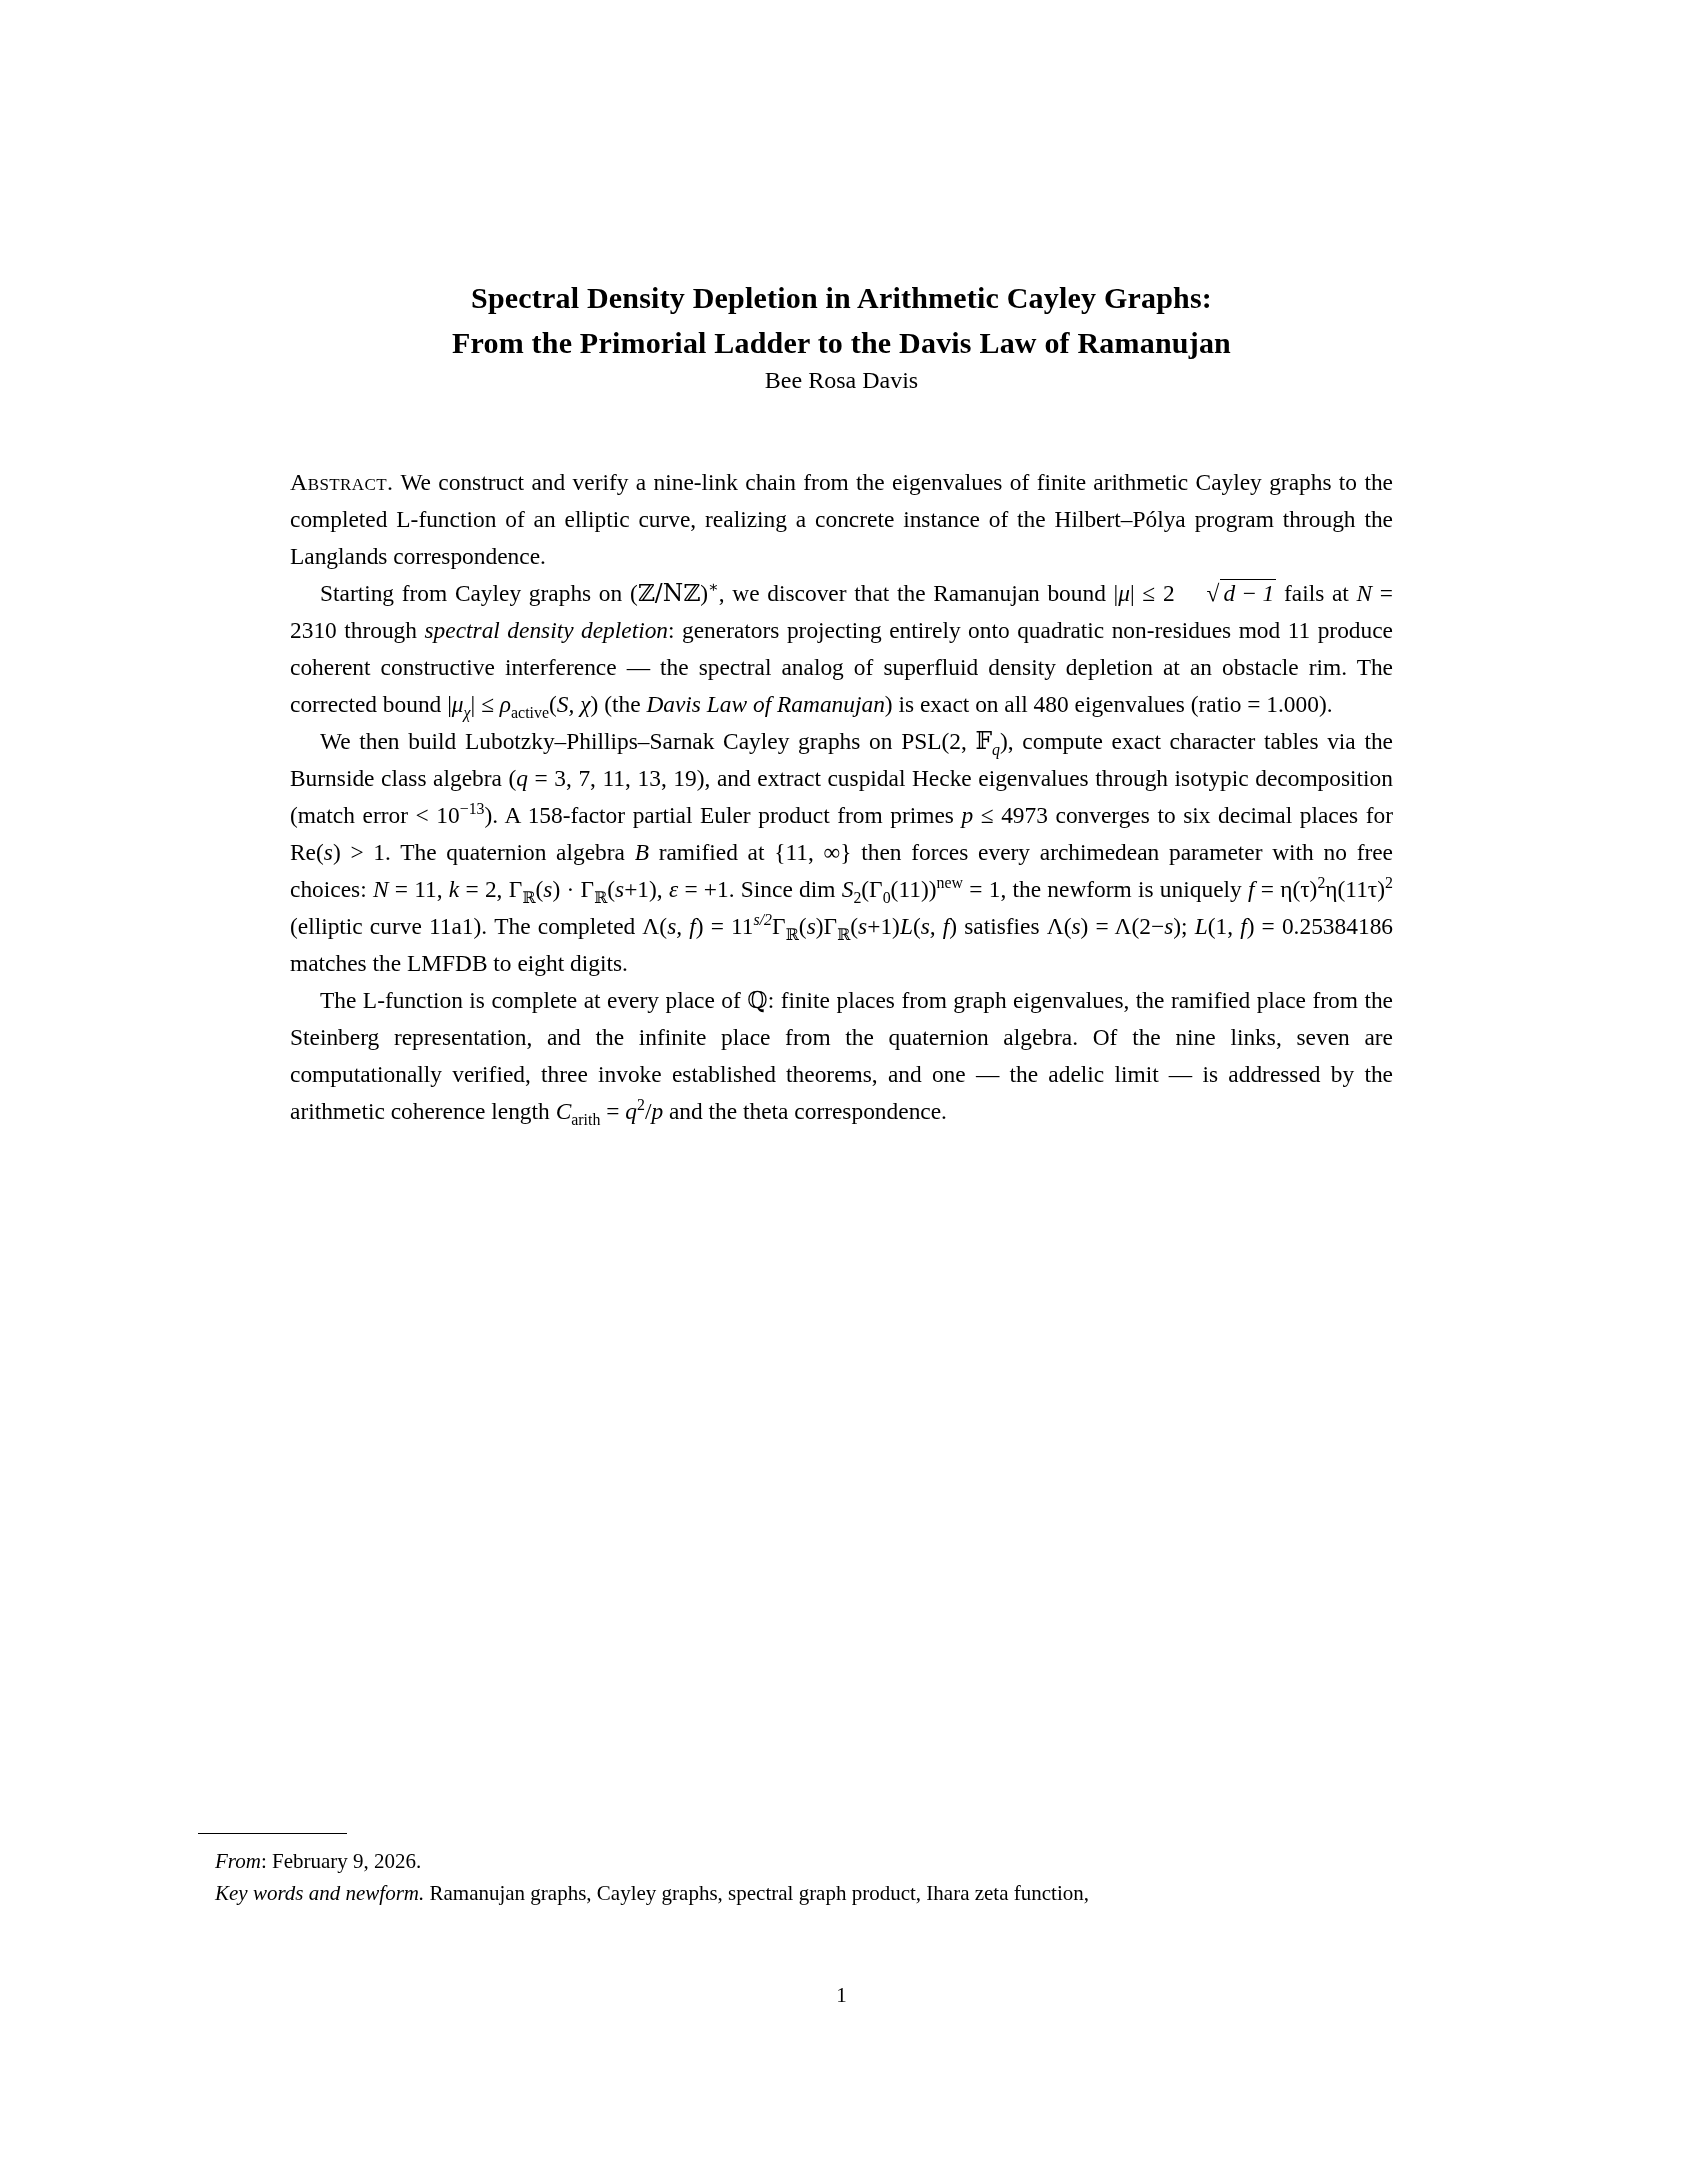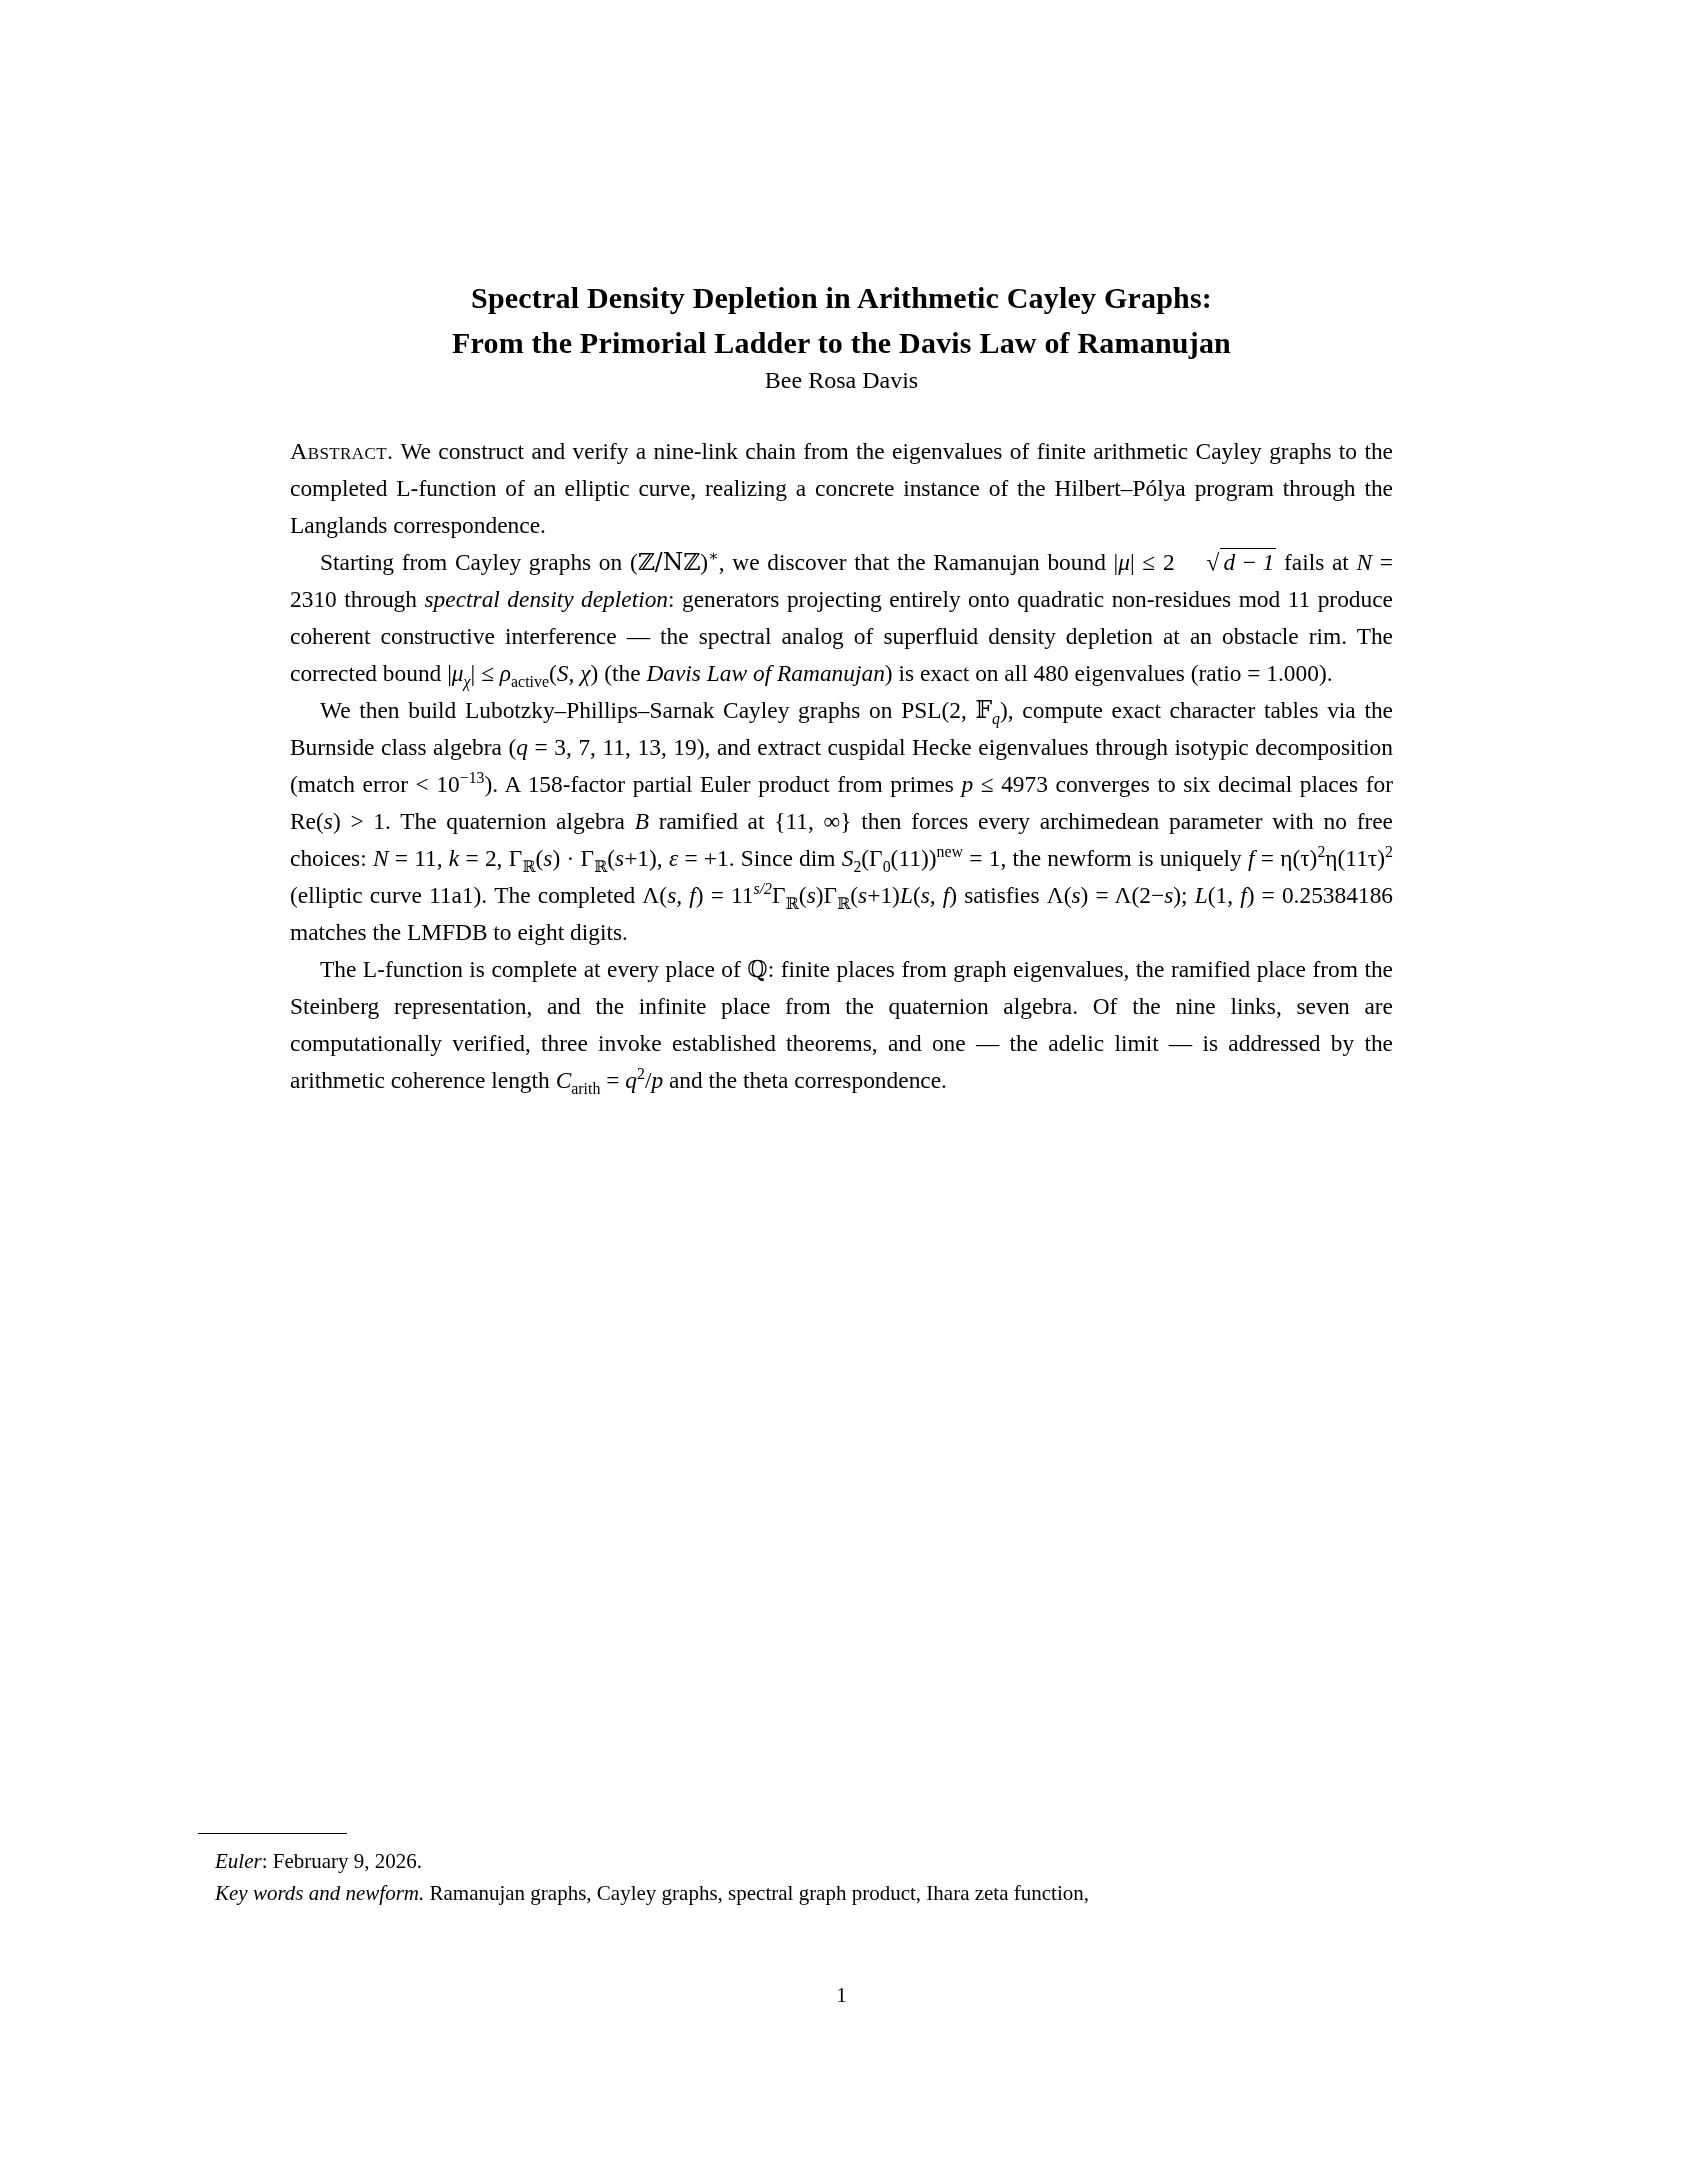"Abstract. We construct and verify" .abstract-block { margin-top: 38px -> 69px }
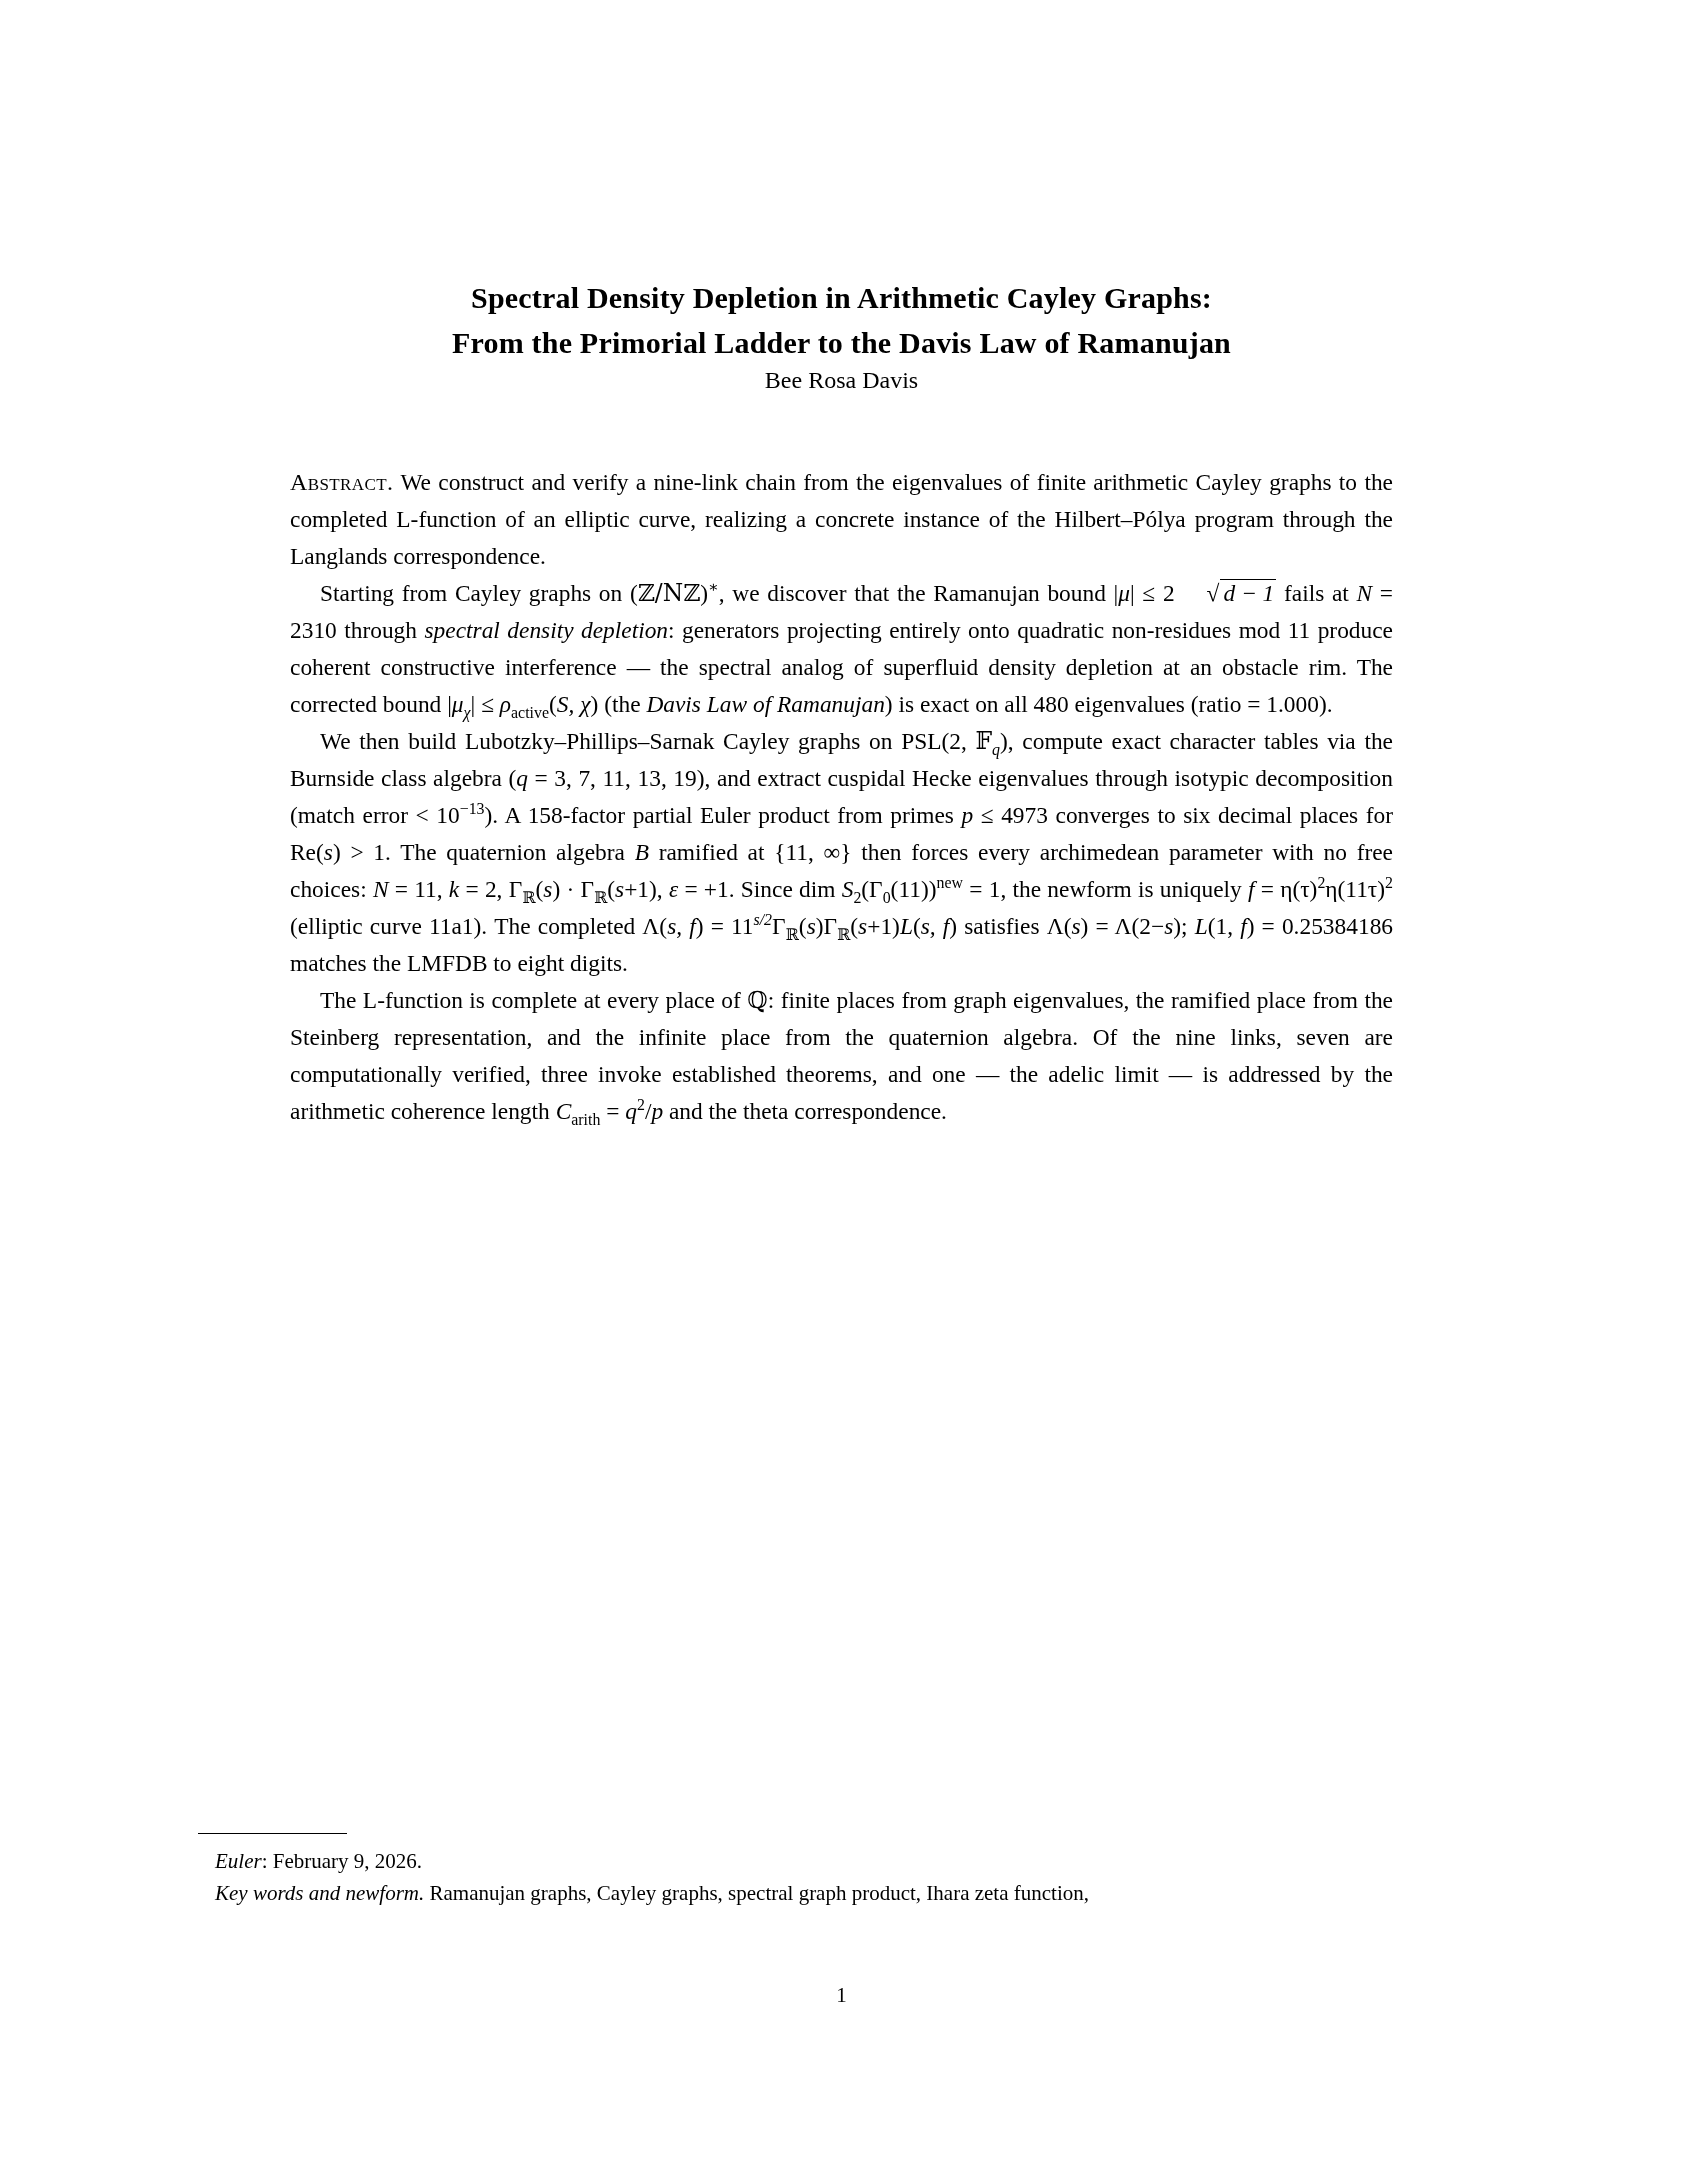"Euler" span.it { text: Euler -> From }
